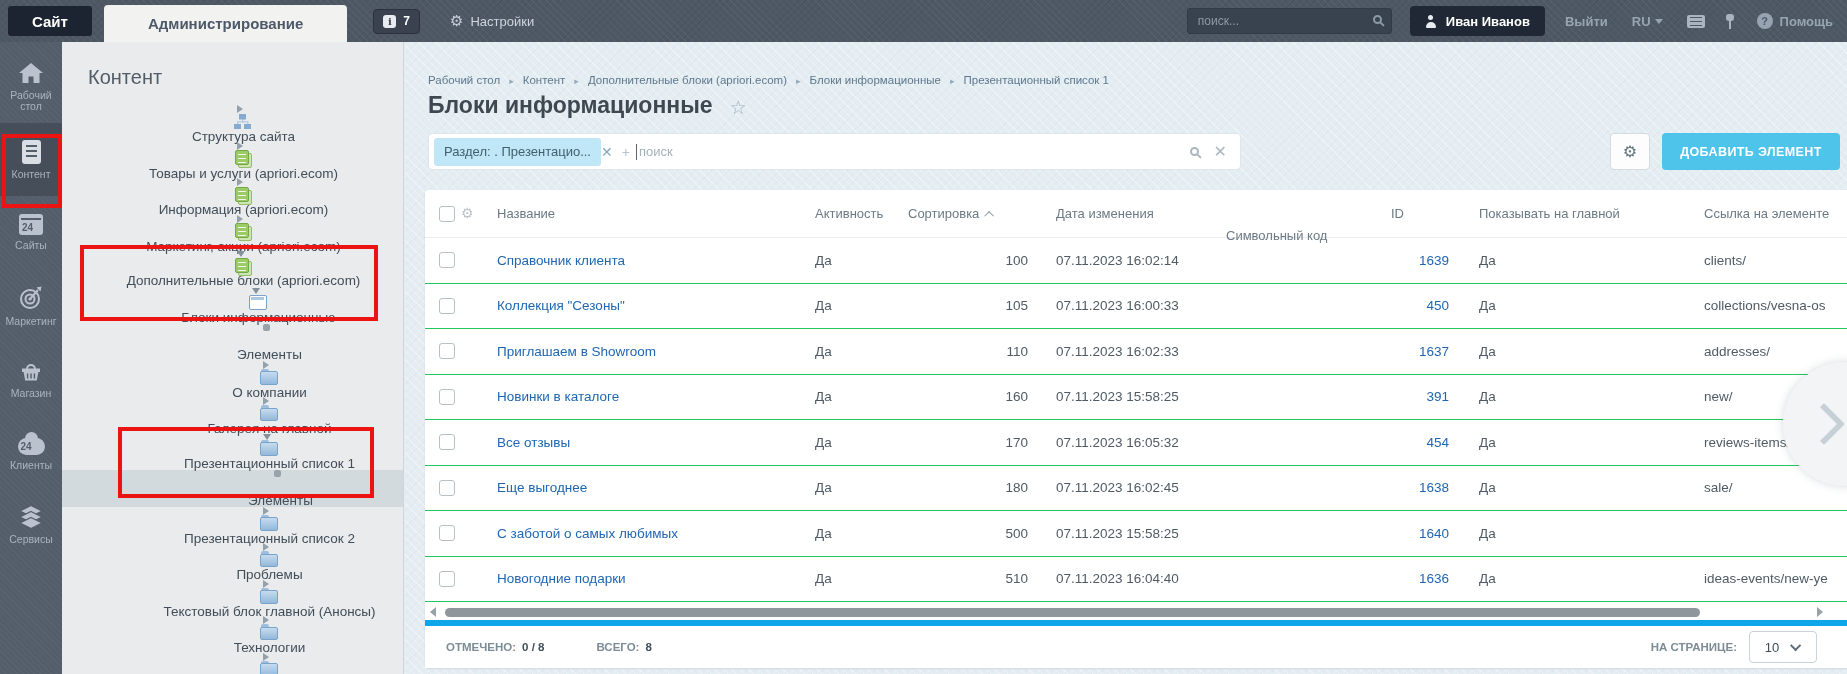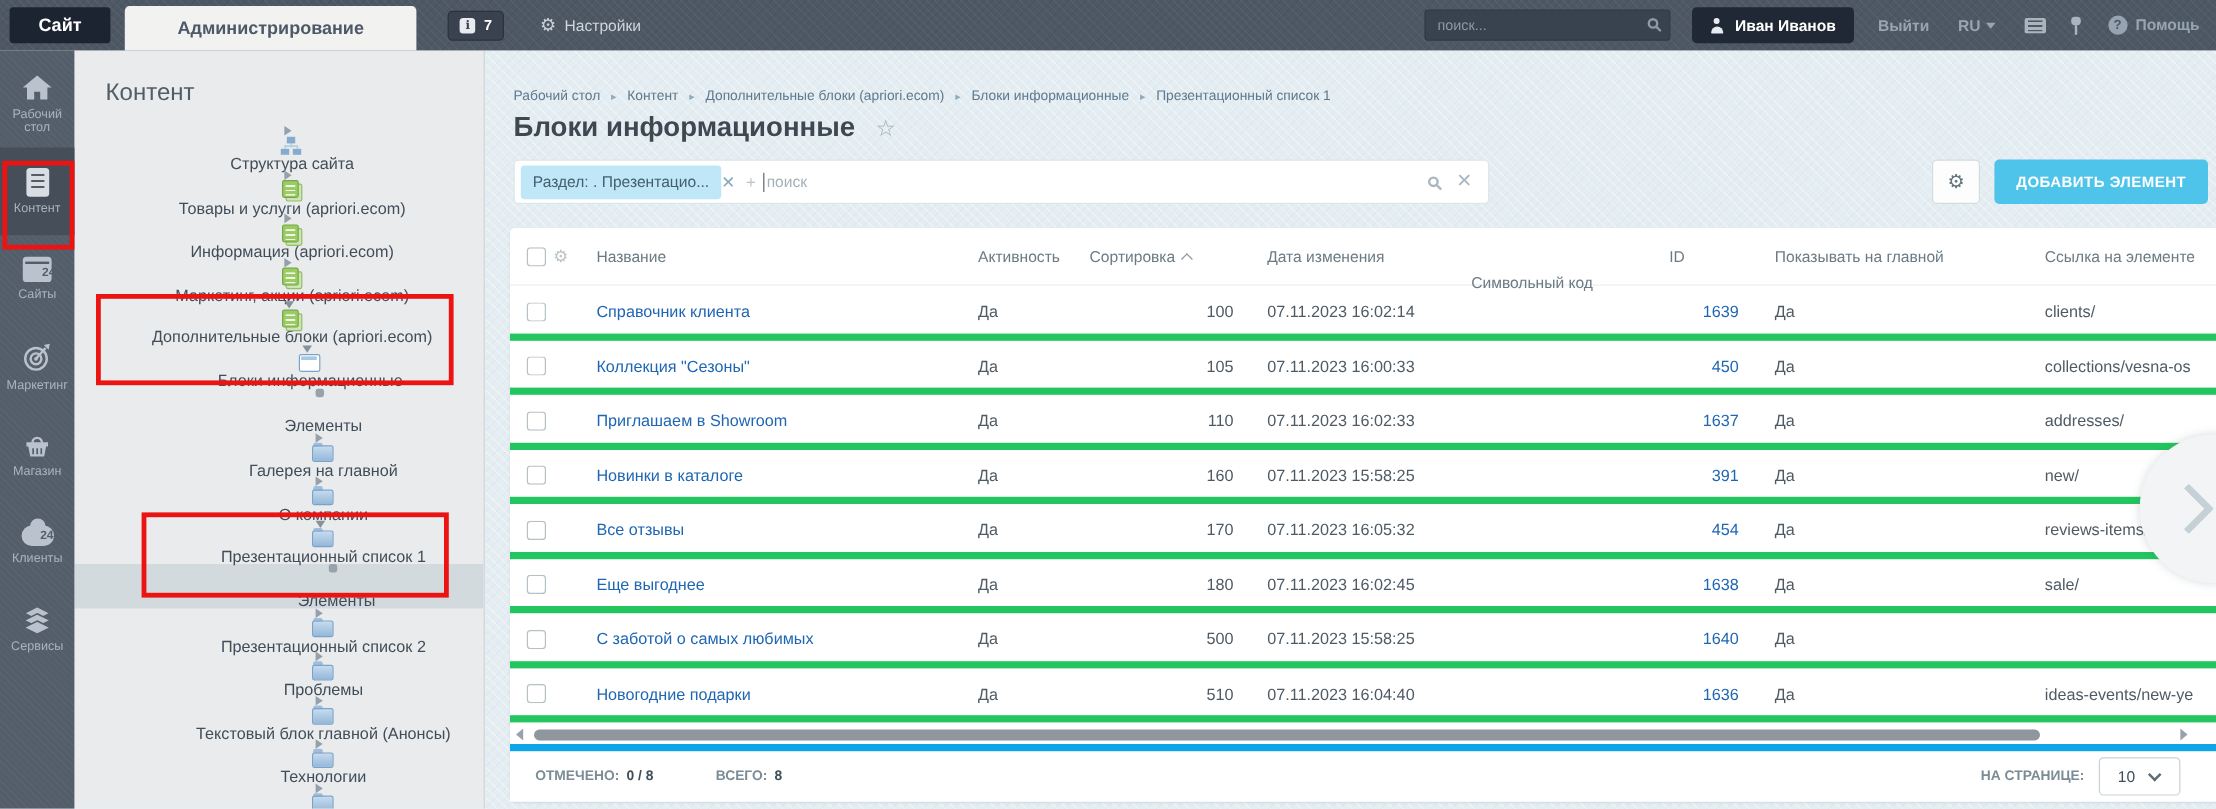"Помощь" .tb-help { align-items: flex-start -> center }
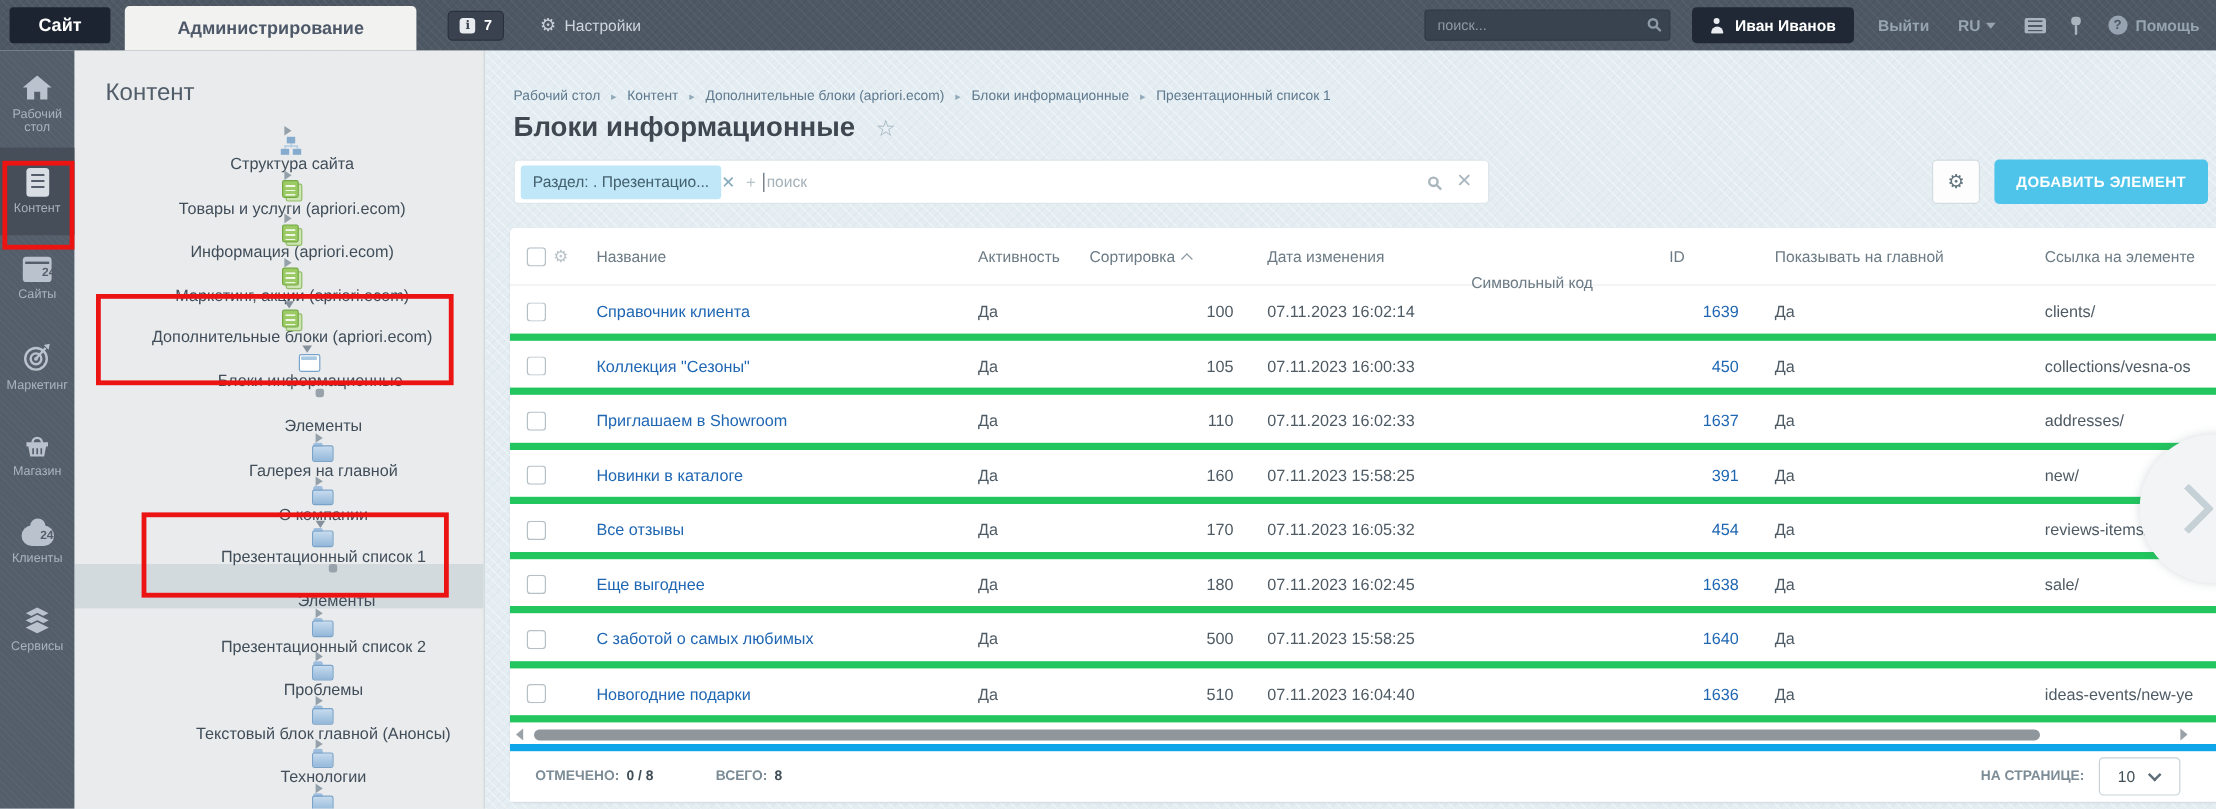"24" .n24 { left: 16px -> 3px }
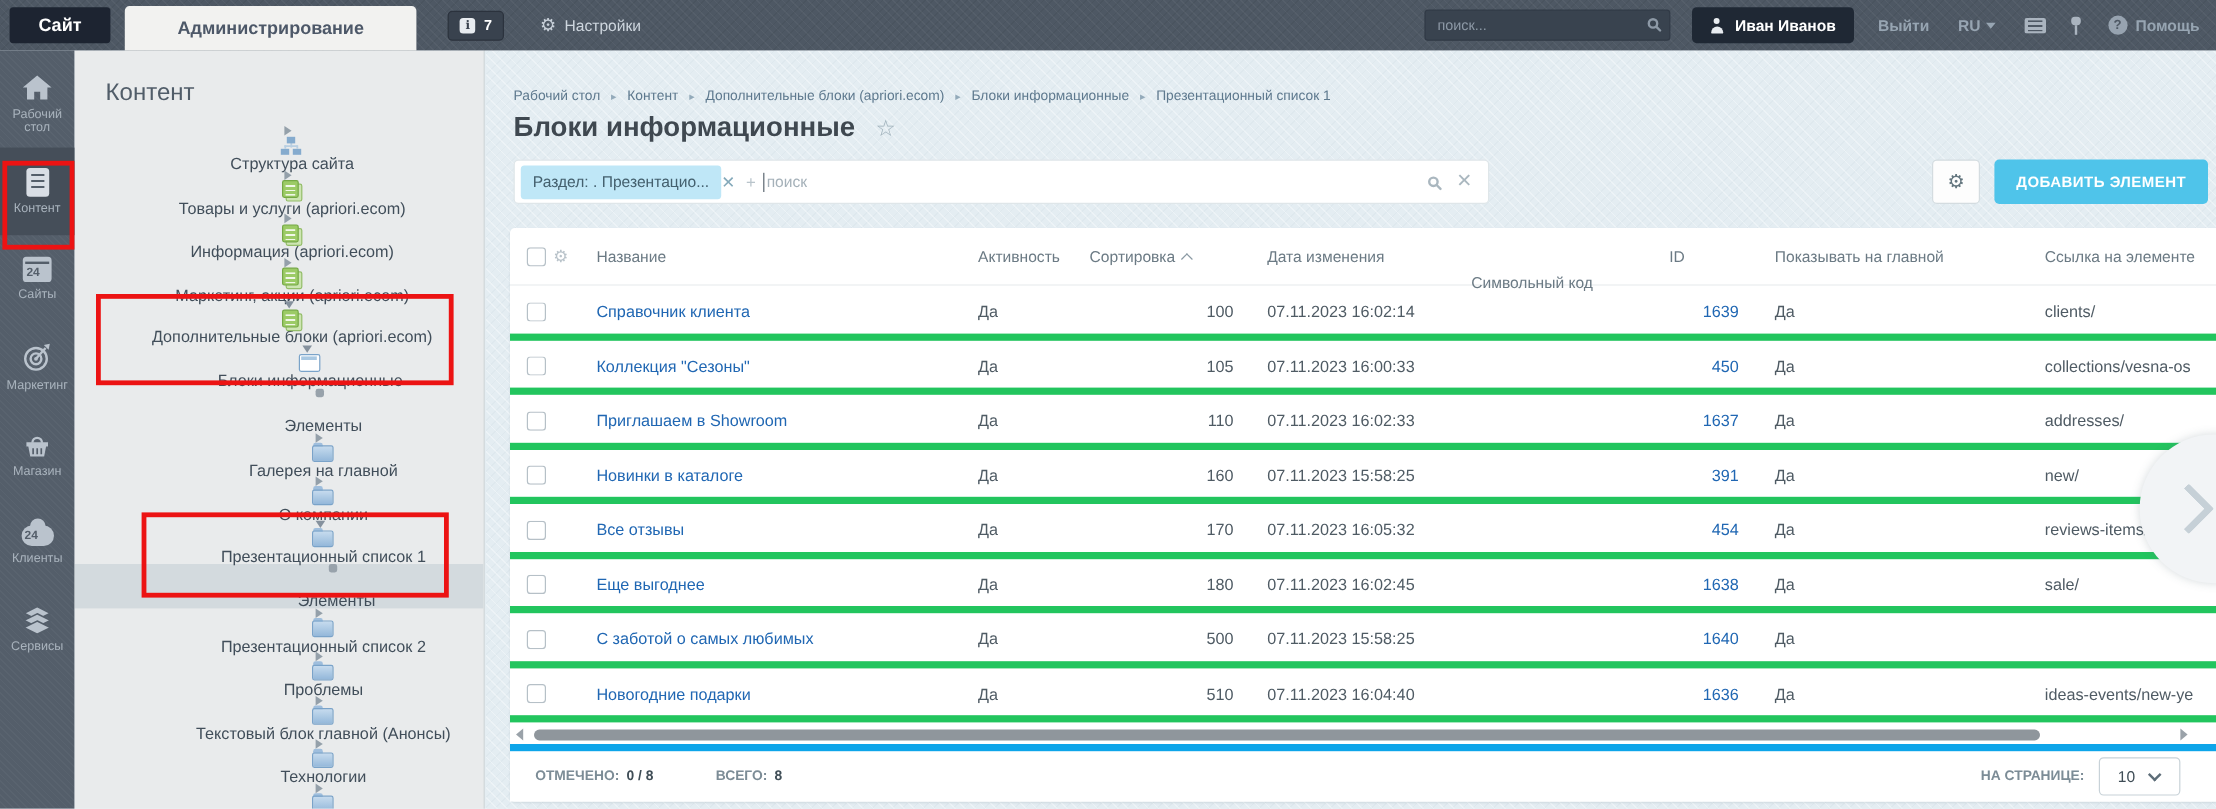"Справочник клиента" .trow { border-bottom: 6px solid #22c55e -> 1px solid #22c55e }
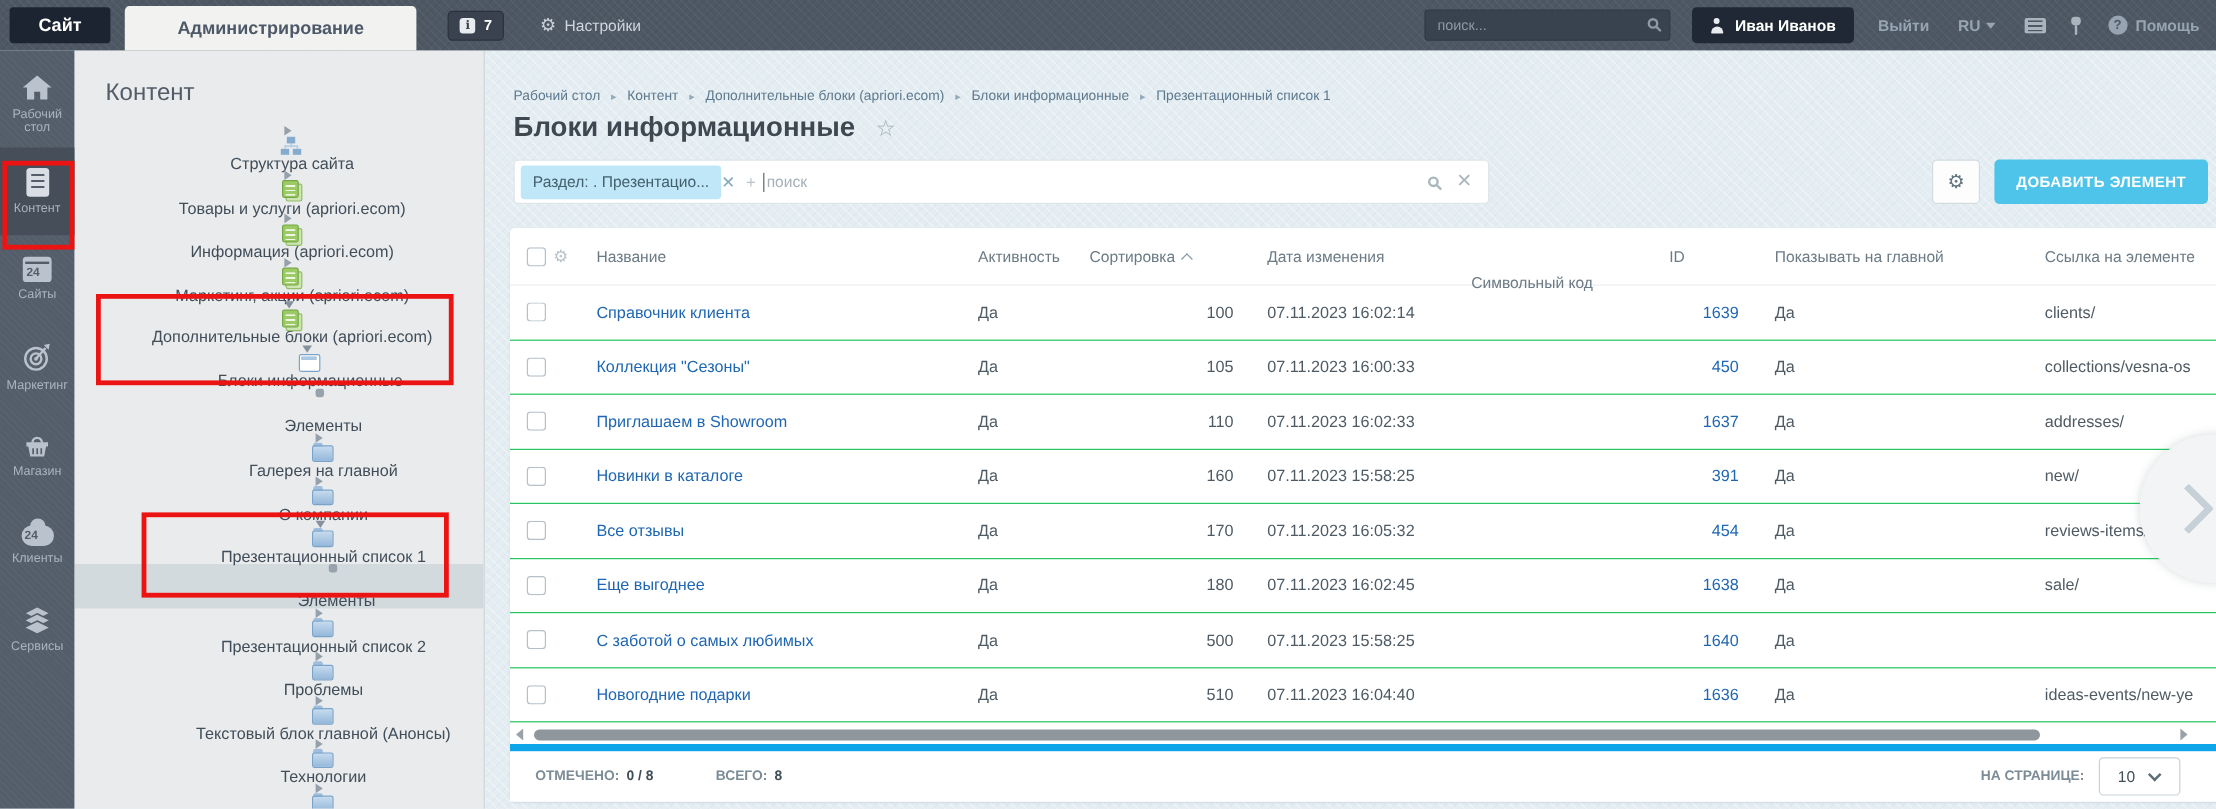"Галерея на главной" div.titem { order: before "О компании" -> after "О компании" }
